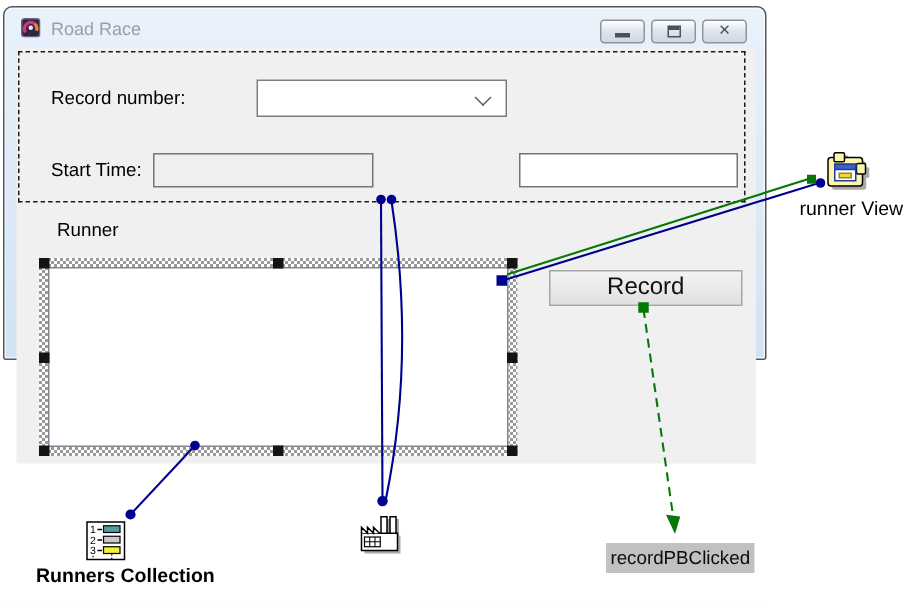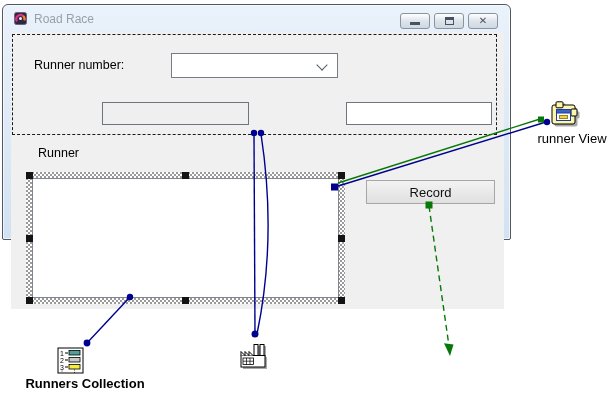"Runner number:" span.lbl { text: Runner -> Record }
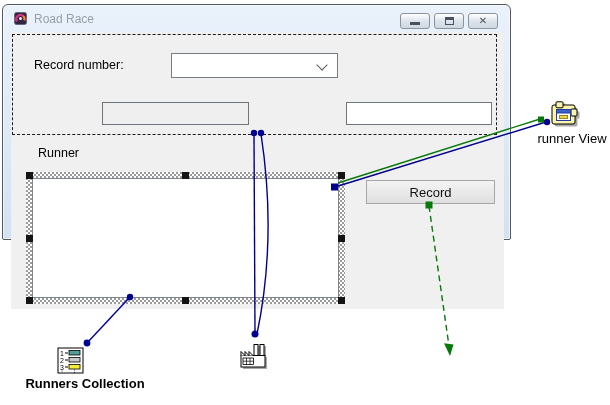"Start Time:" span.lbl { html: none -> <span>Start Time:</span> }
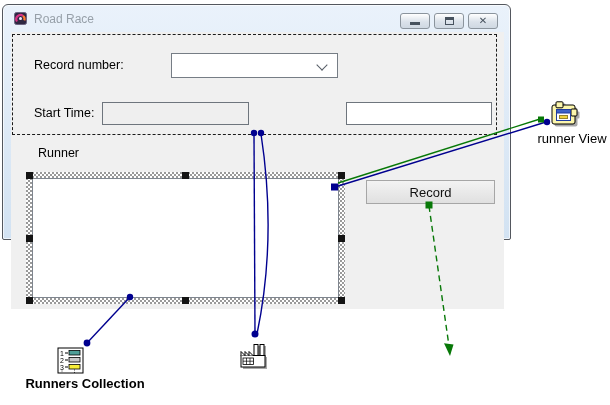"runner View" .ann-label { text-align: center -> left }
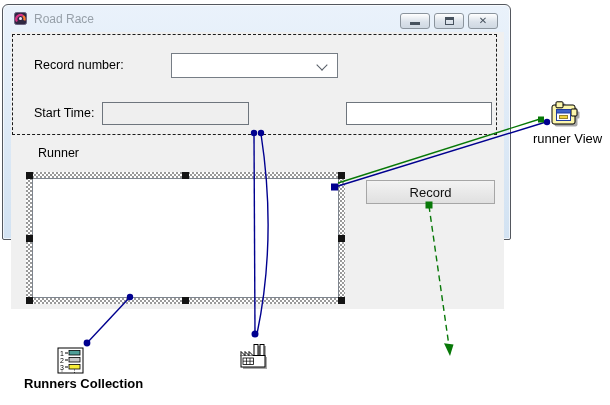"Record" .btn { font-size: 13px -> 16px }
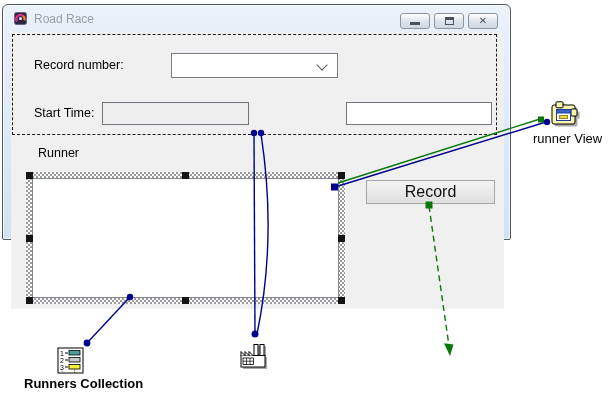"recordPBClicked" div.badge { html: none -> <div>recordPBClicked</div> }
